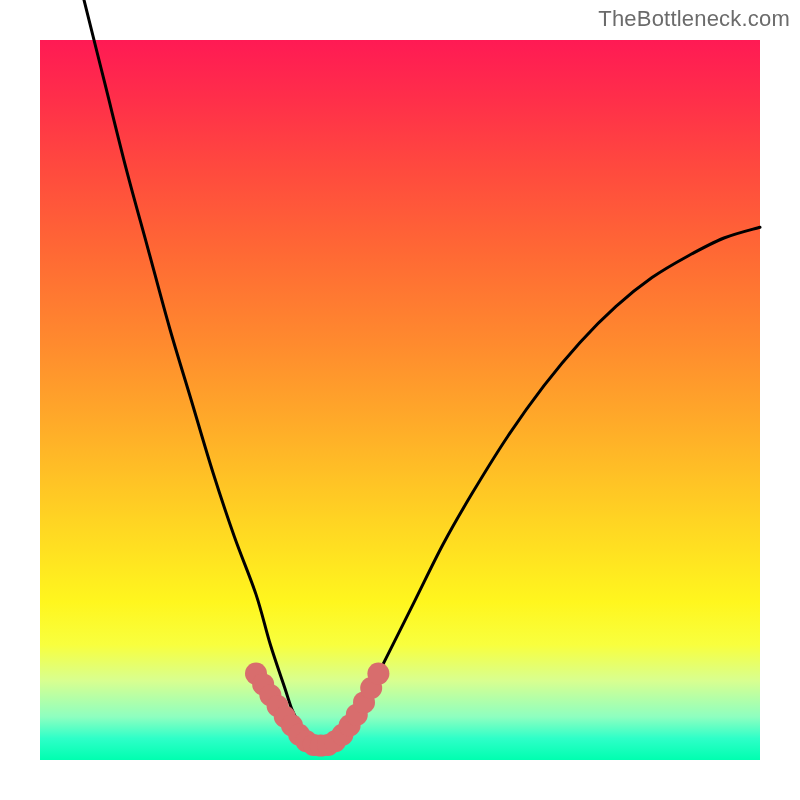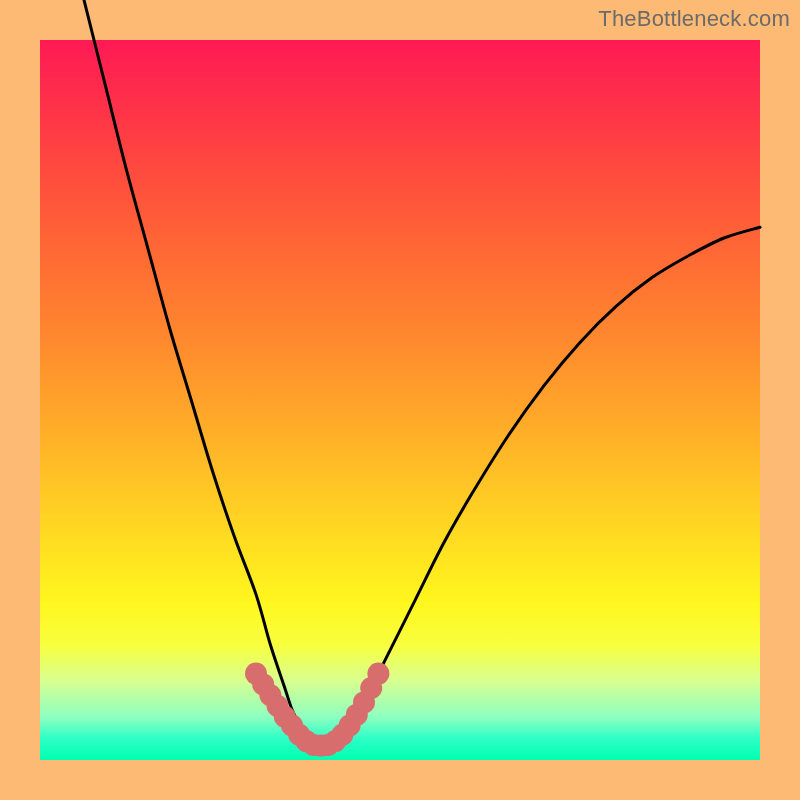"TheBottleneck.com" .frame { background: #fdba74 -> #ffffff }
